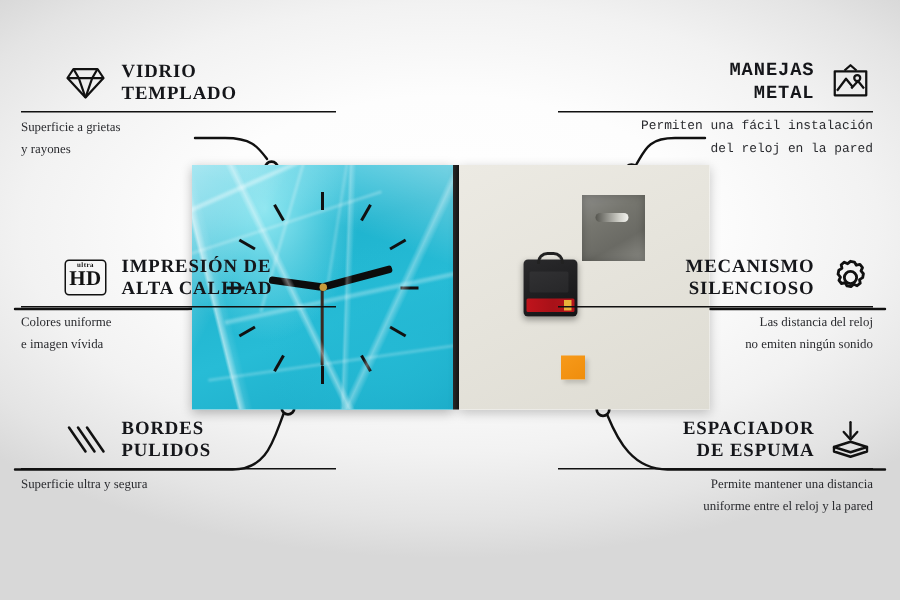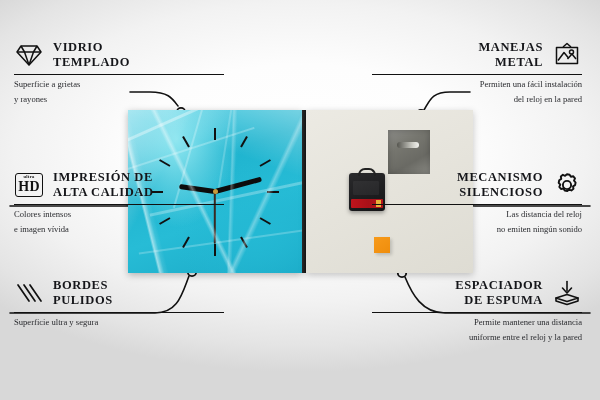"VIDRIO" .feat-head { margin-left: none -> 28px }
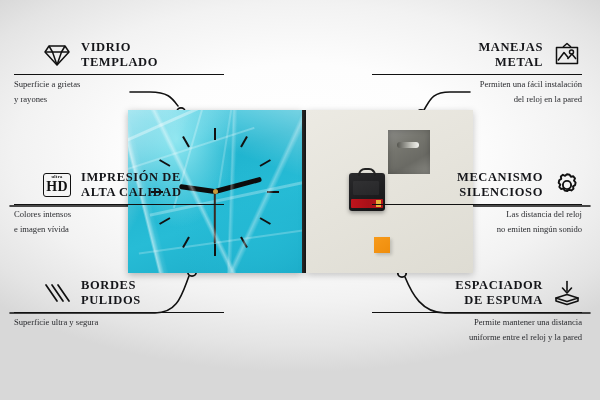"MANEJAS" #feat-manejas { font-family: none -> Liberation Mono, monospace }
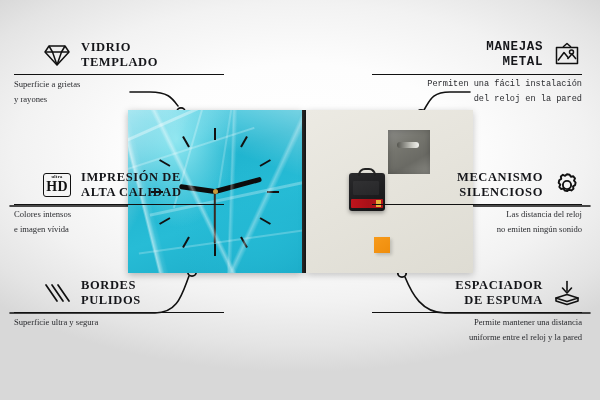"Colores intensos" div.feat-desc { text: intensos -> uniforme }
